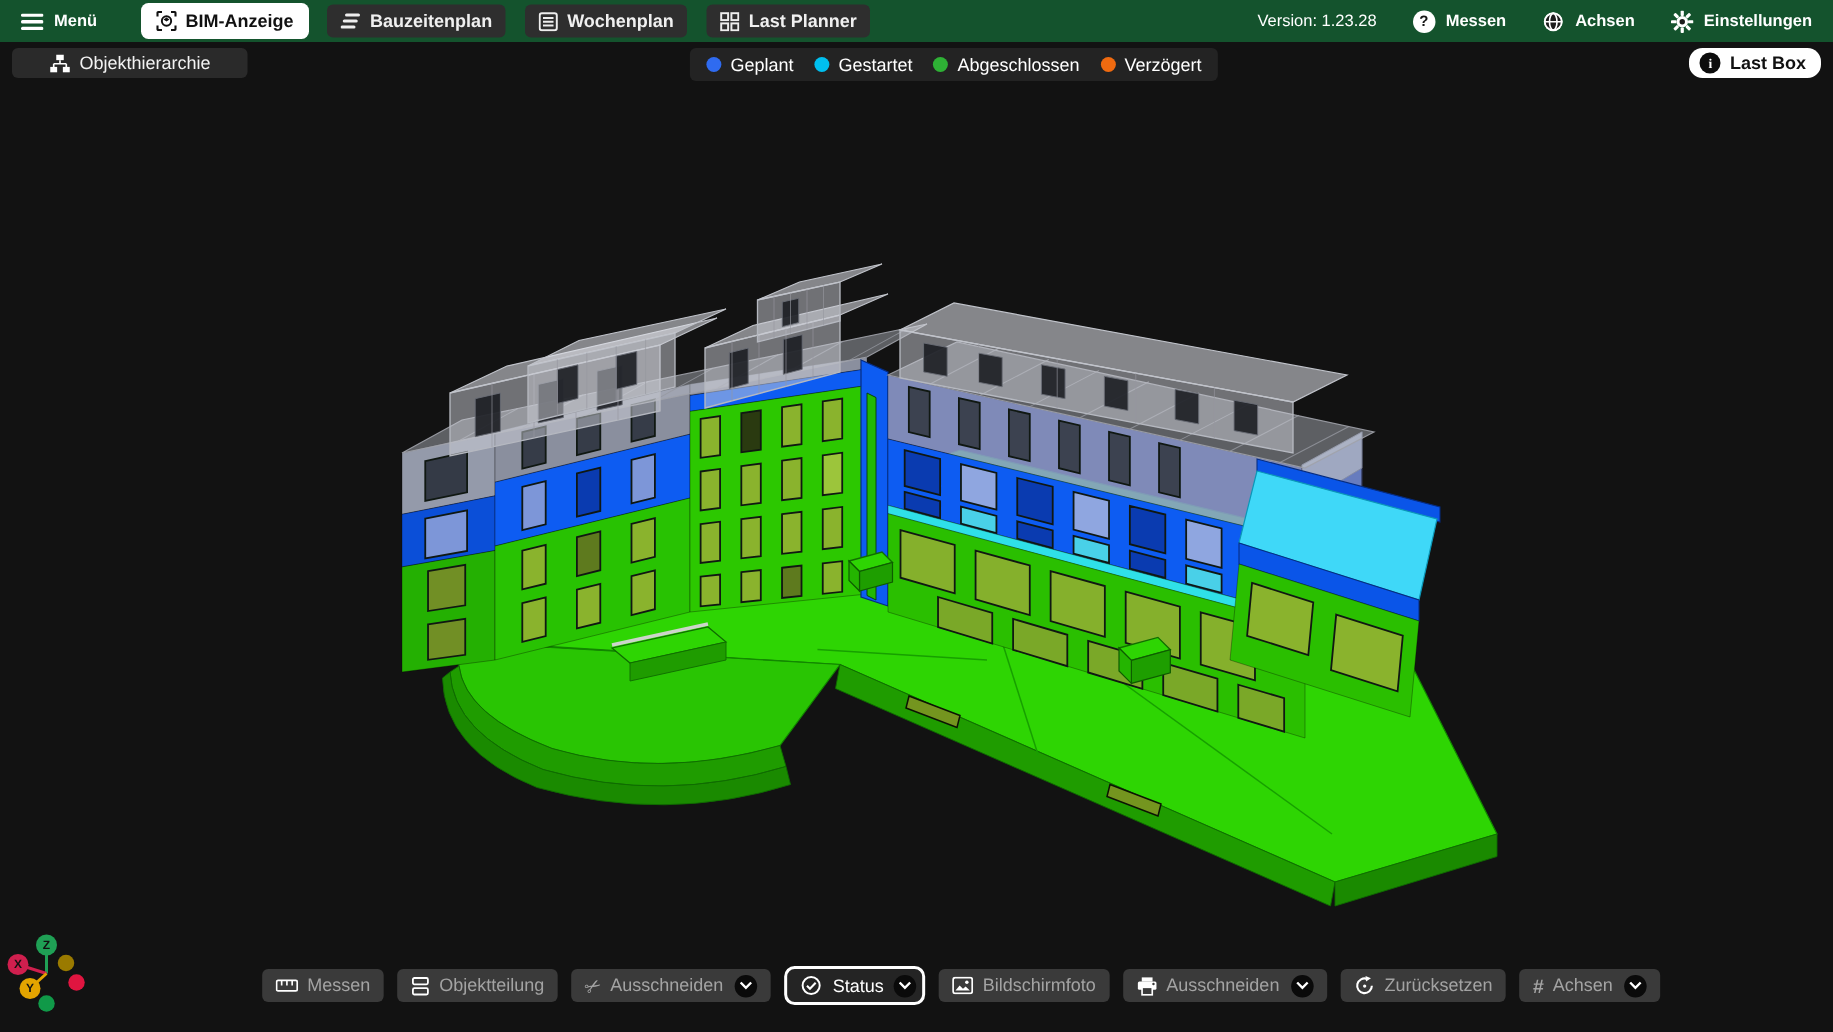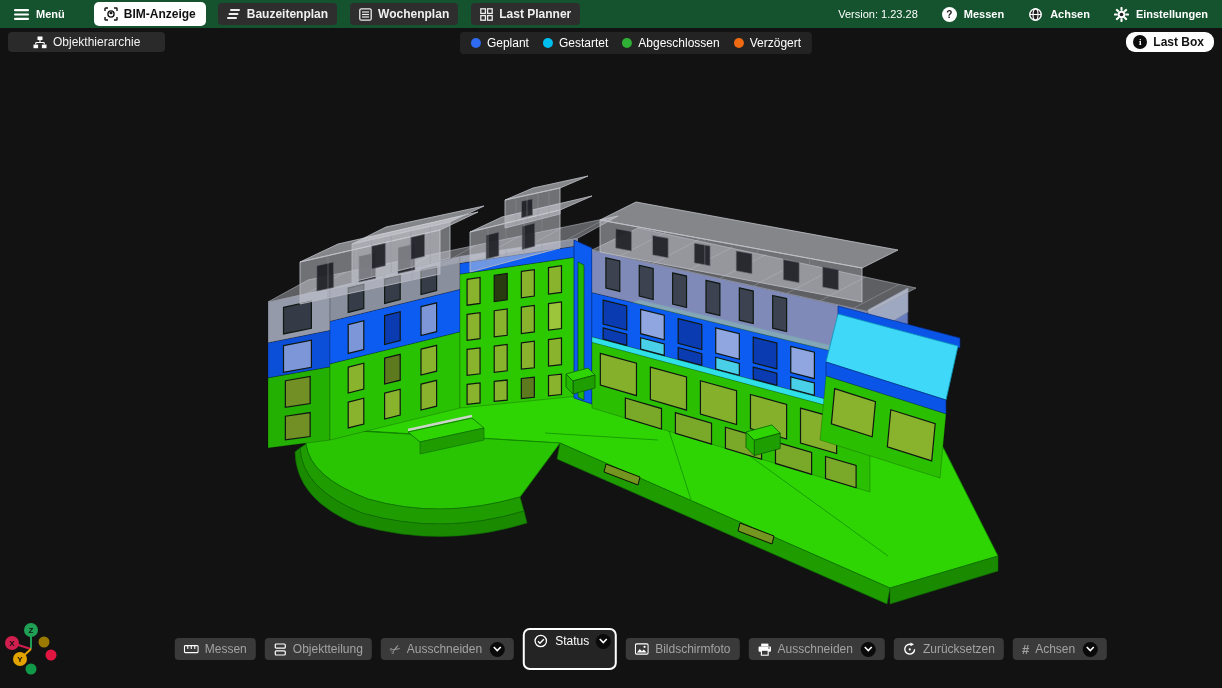"Status" .status-group { padding: 0 4px 16px 9px -> 0 4px 0 9px }
